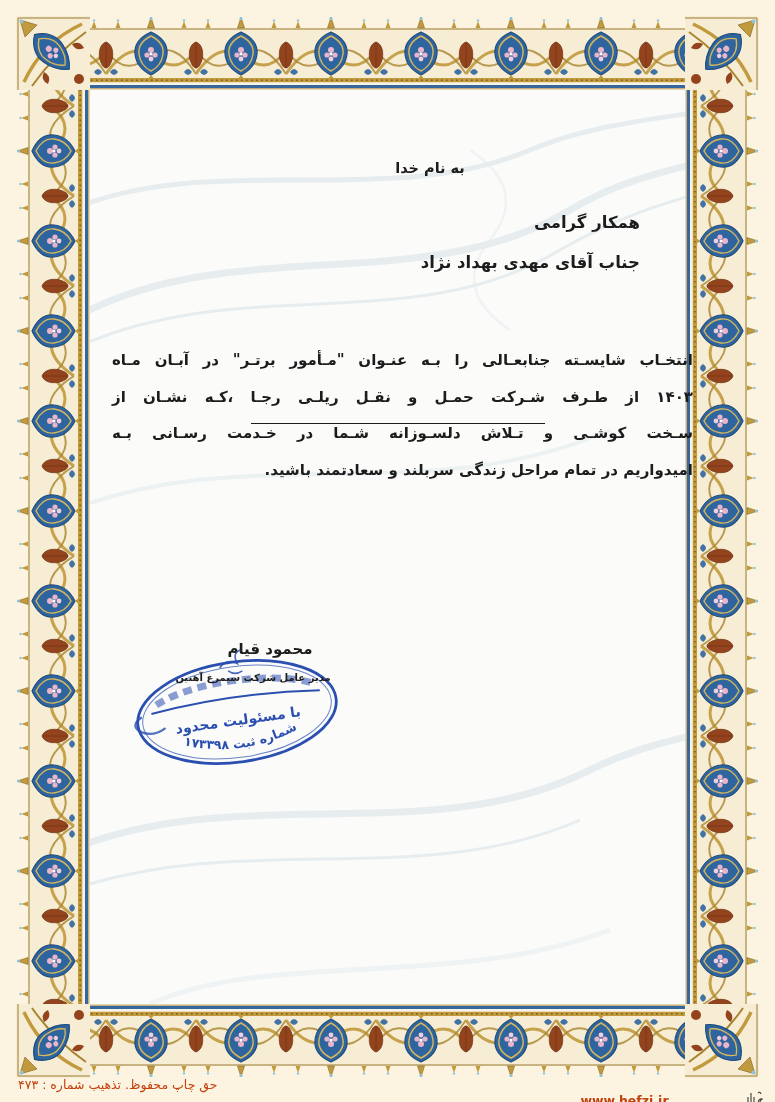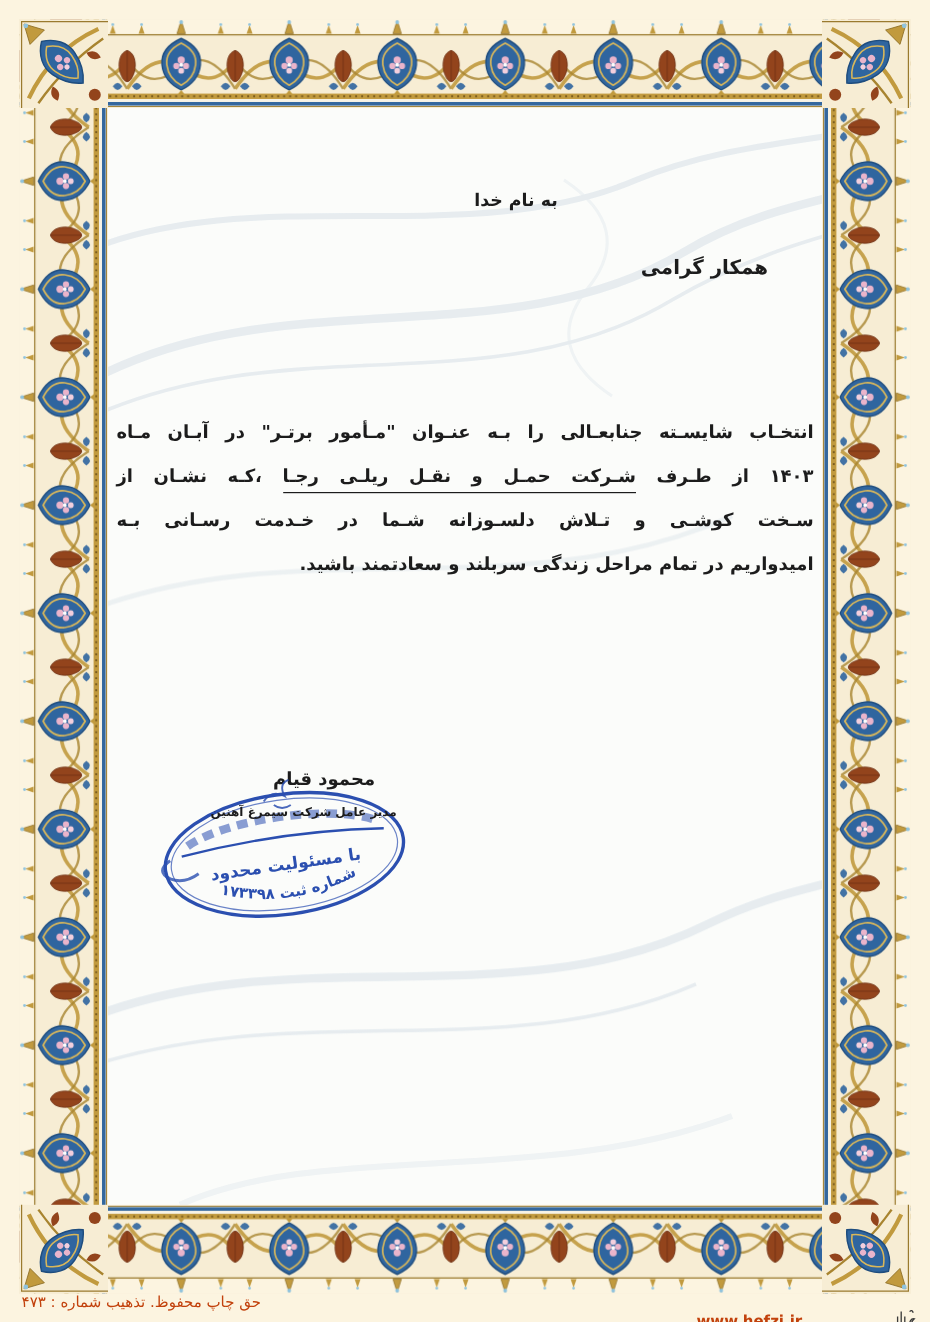"جناب آقای مهدی بهداد نژاد" div.g2 { html: none -> <div>جناب آقای مهدی بهداد نژاد</div> }
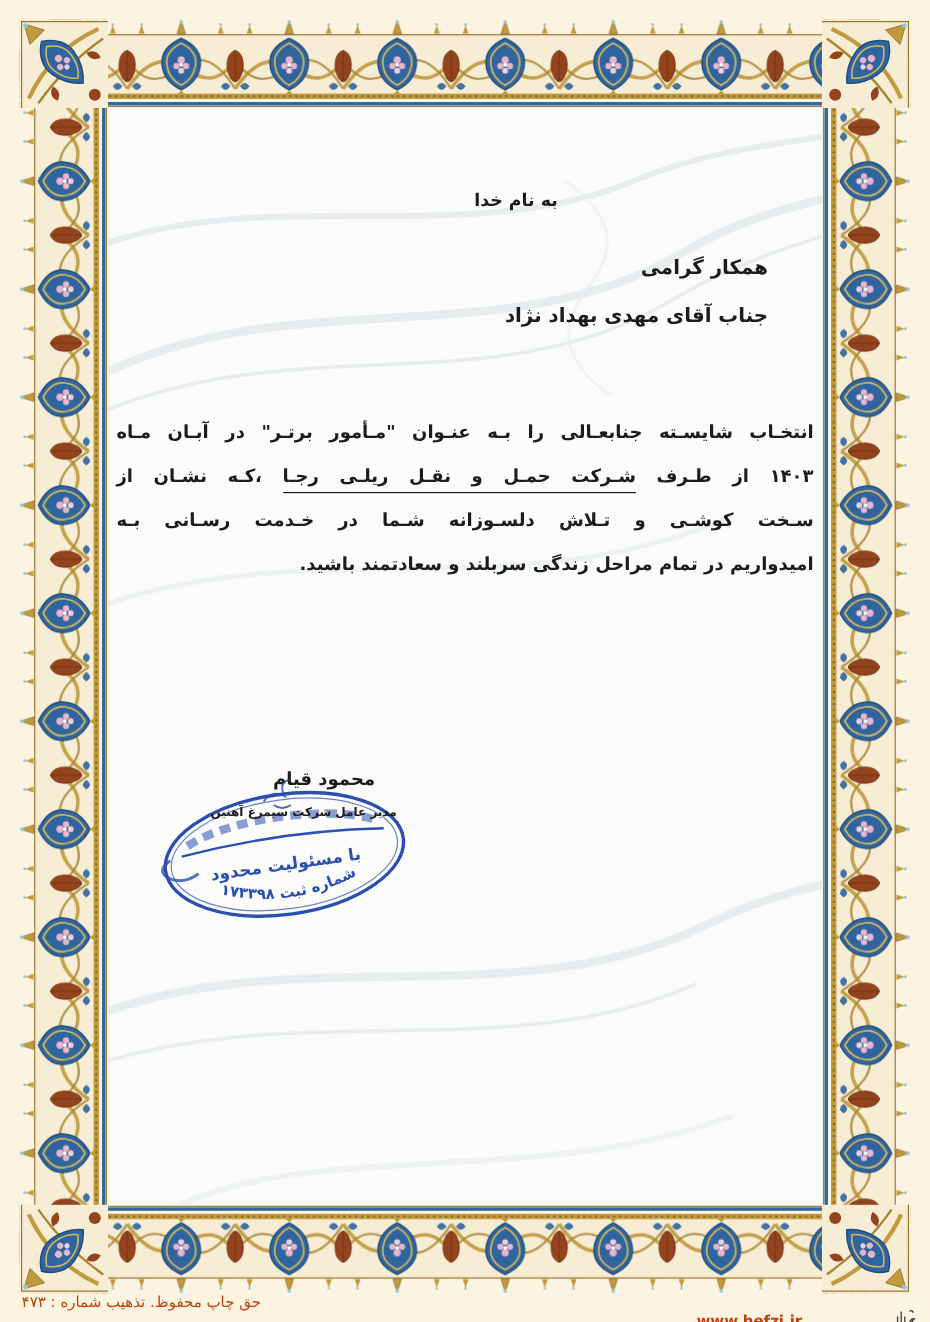"انتخـاب شایسـته جنابعـالی را بـه" .body-par { right: 97px -> 82px }
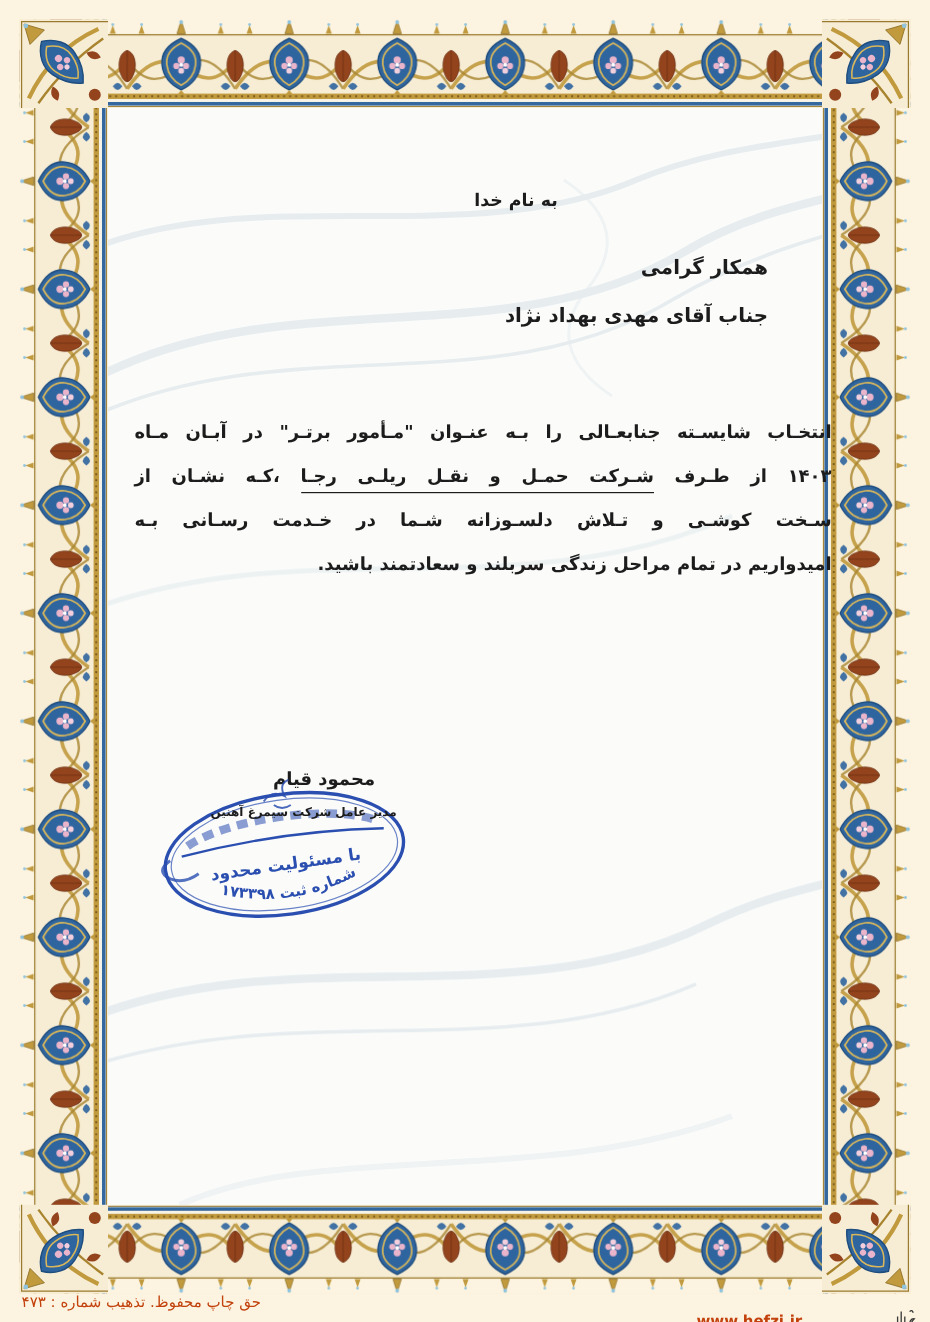"شـرکت حمـل و نقـل ریلـی" .u-seg { padding-bottom: 4px -> 17px }
